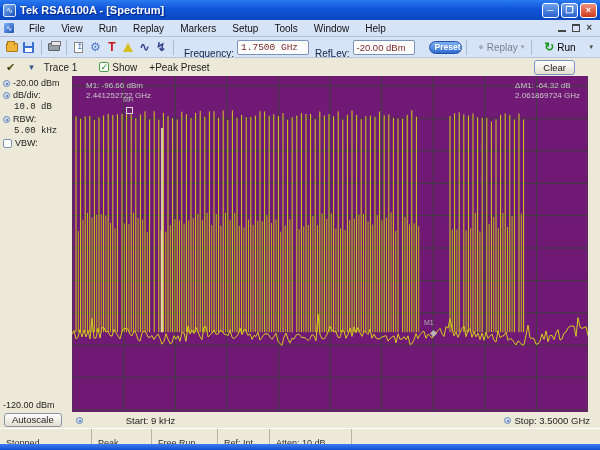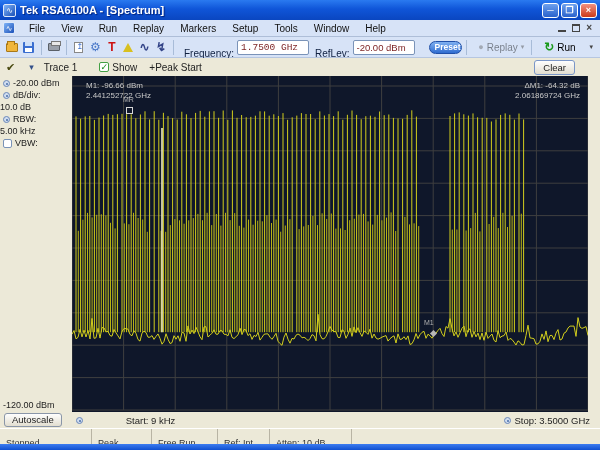"+Peak Start" span { text: Start -> Preset }
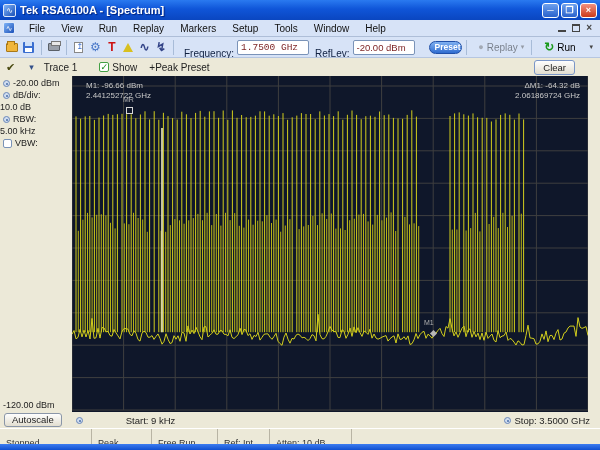"M1: -96.66 dBm" .plot { background: #0f172a -> #701a75 }
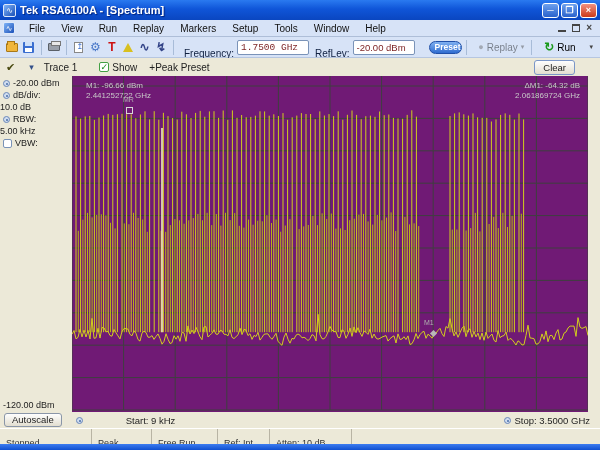"ΔM1: -64.32 dB" .dm1-readout { text-align: right -> left }
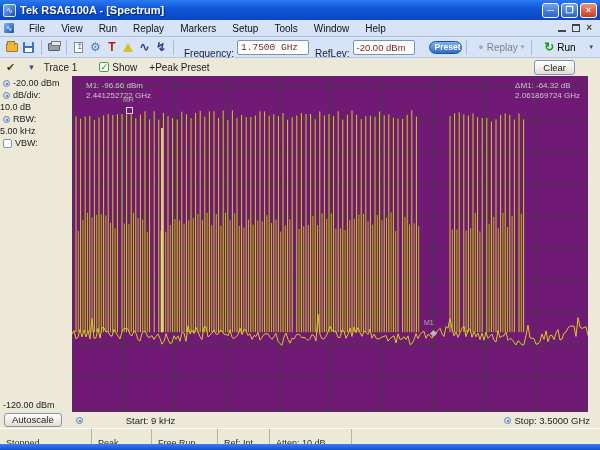"10.0 dB" .lp-indent { font-family: none -> Liberation Mono, monospace; padding-left: none -> 14px }
